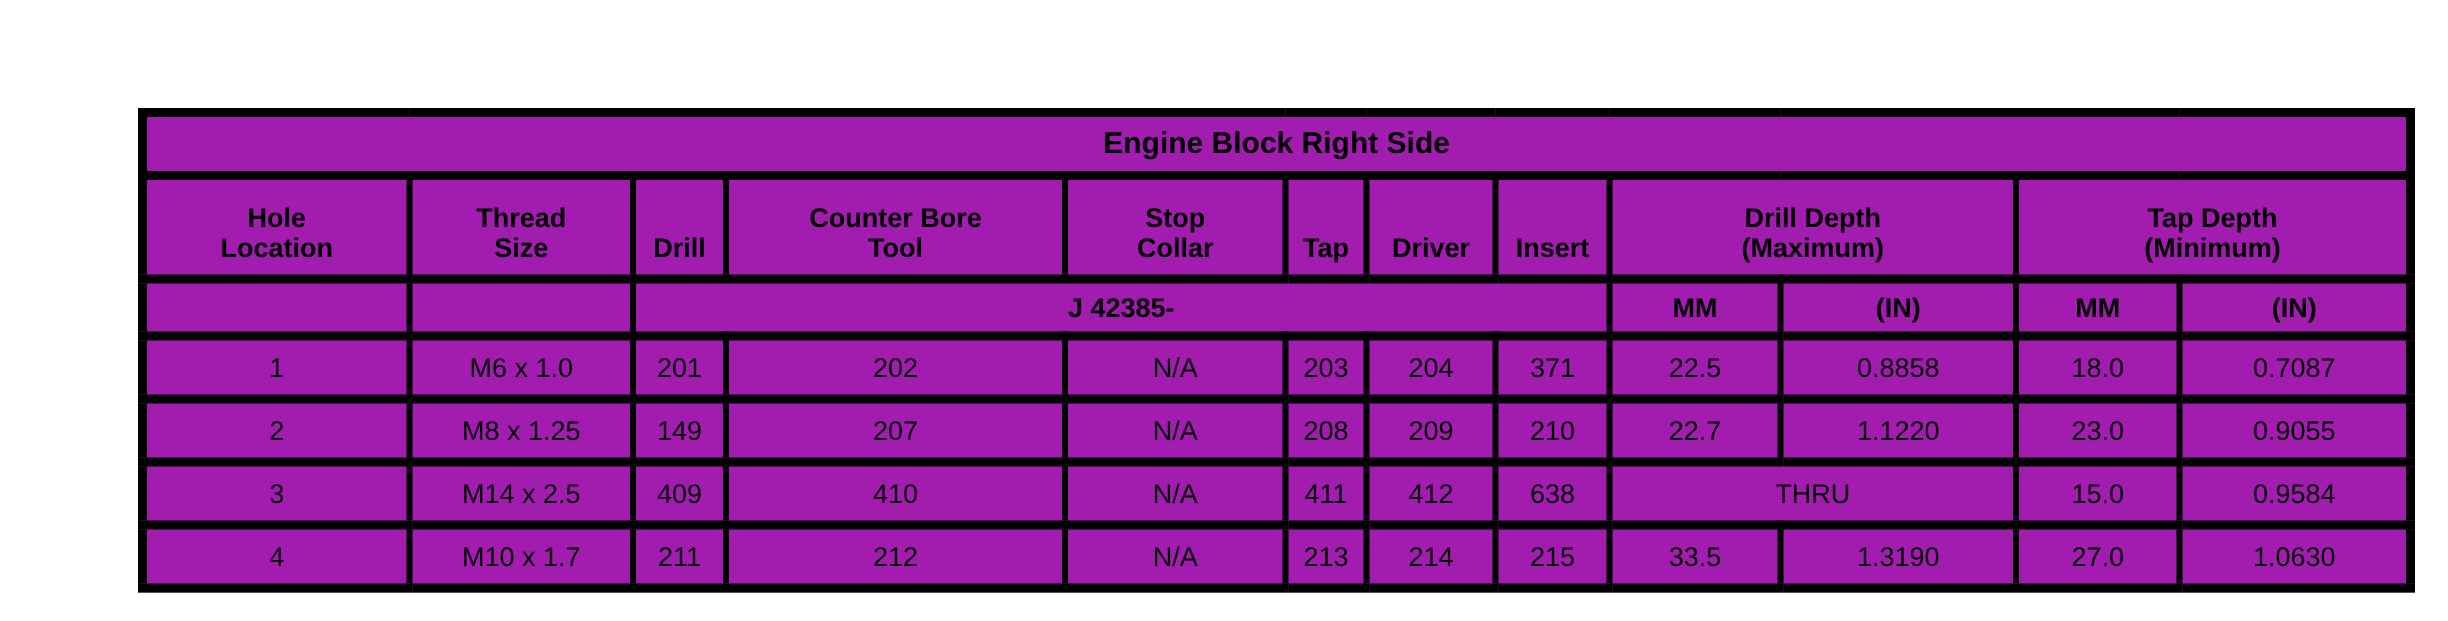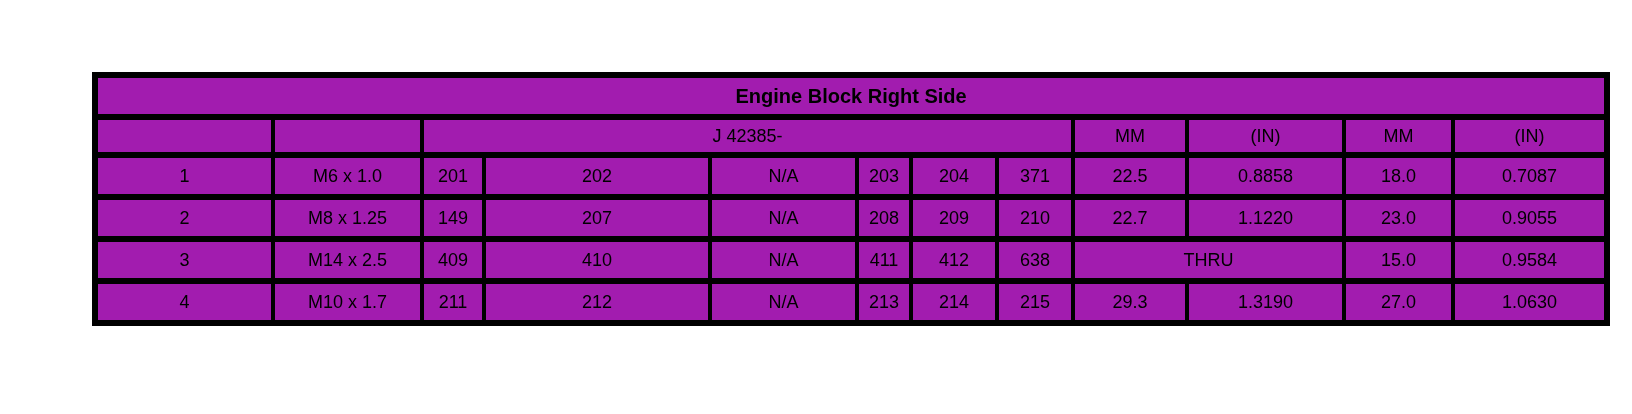"Hole" tr.header-row { html: none -> <tr> <th>Hole Location</th> <th>Thread Size</th> <th>Drill</th> <th>Counter Bore Tool</th> <th>Stop Collar</th> <th>Tap</th> <th>Driver</th> <th>Insert</th> <th>Drill Depth (Maximum)</th> <th>Tap Depth (Minimum)</th> </tr> }
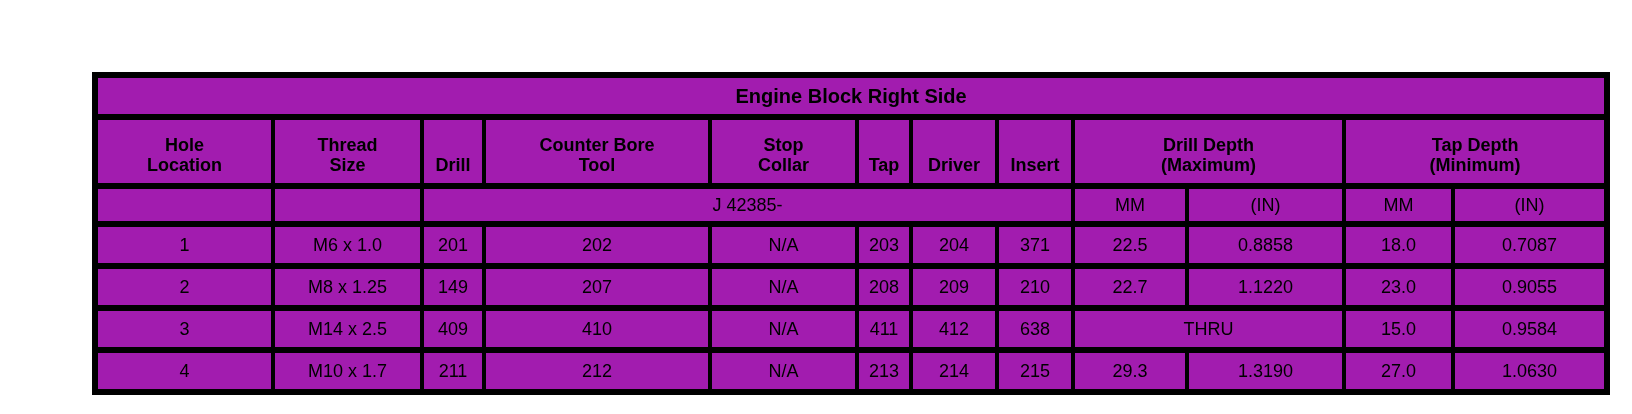"J 42385-" tr.units-row td { font-weight: normal -> bold }
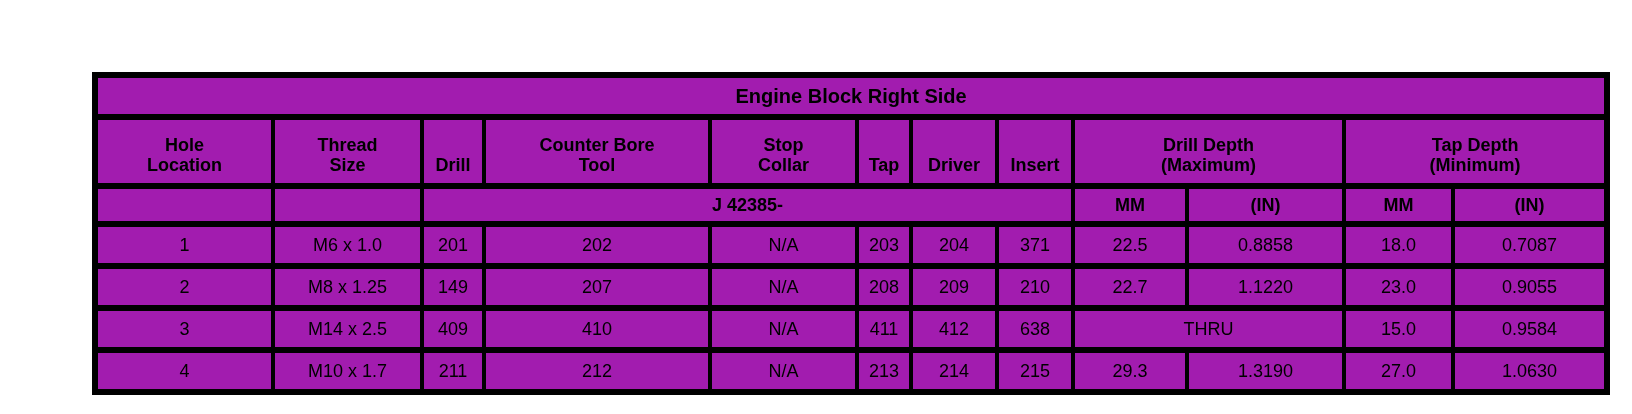"29.3" td { text: 29.3 -> 33.5 }
